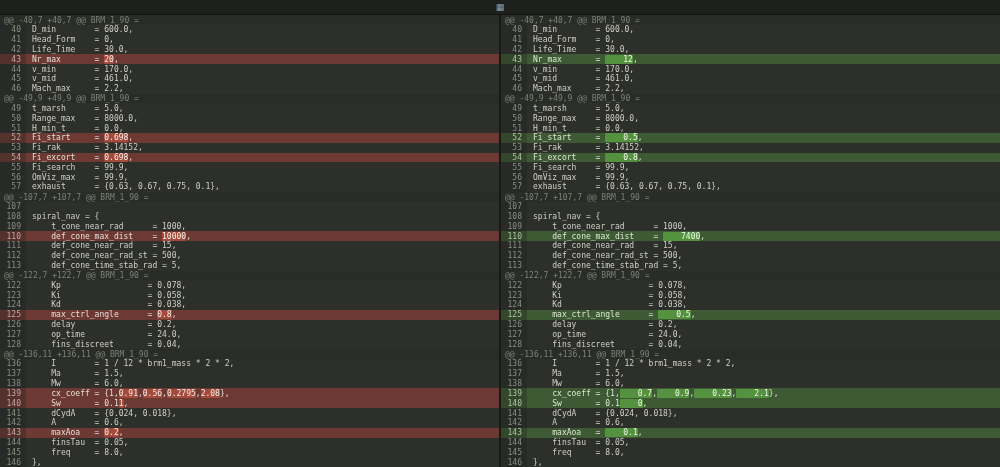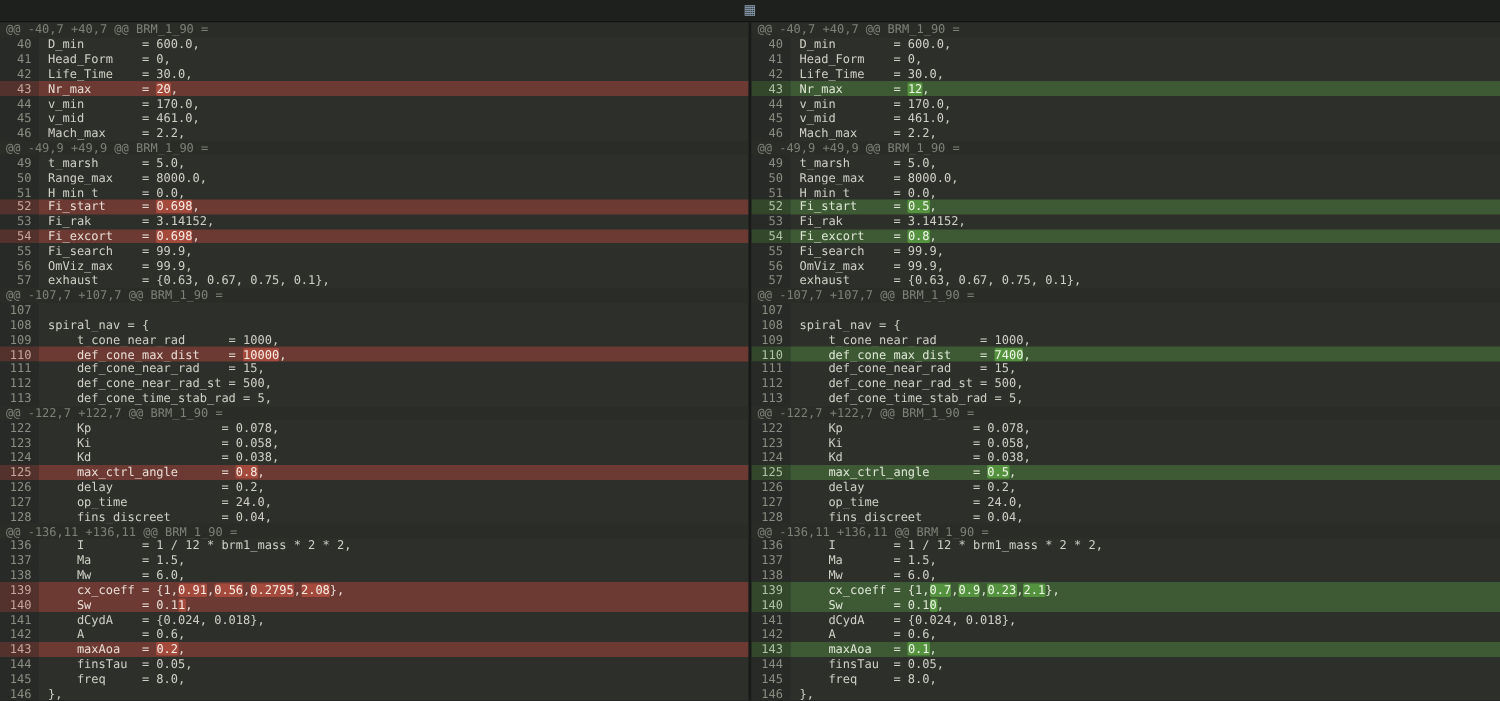"@@ -40,7 +40,7 @@ BRM_1_90" .row.hunk .code { align-items: none -> flex-end }
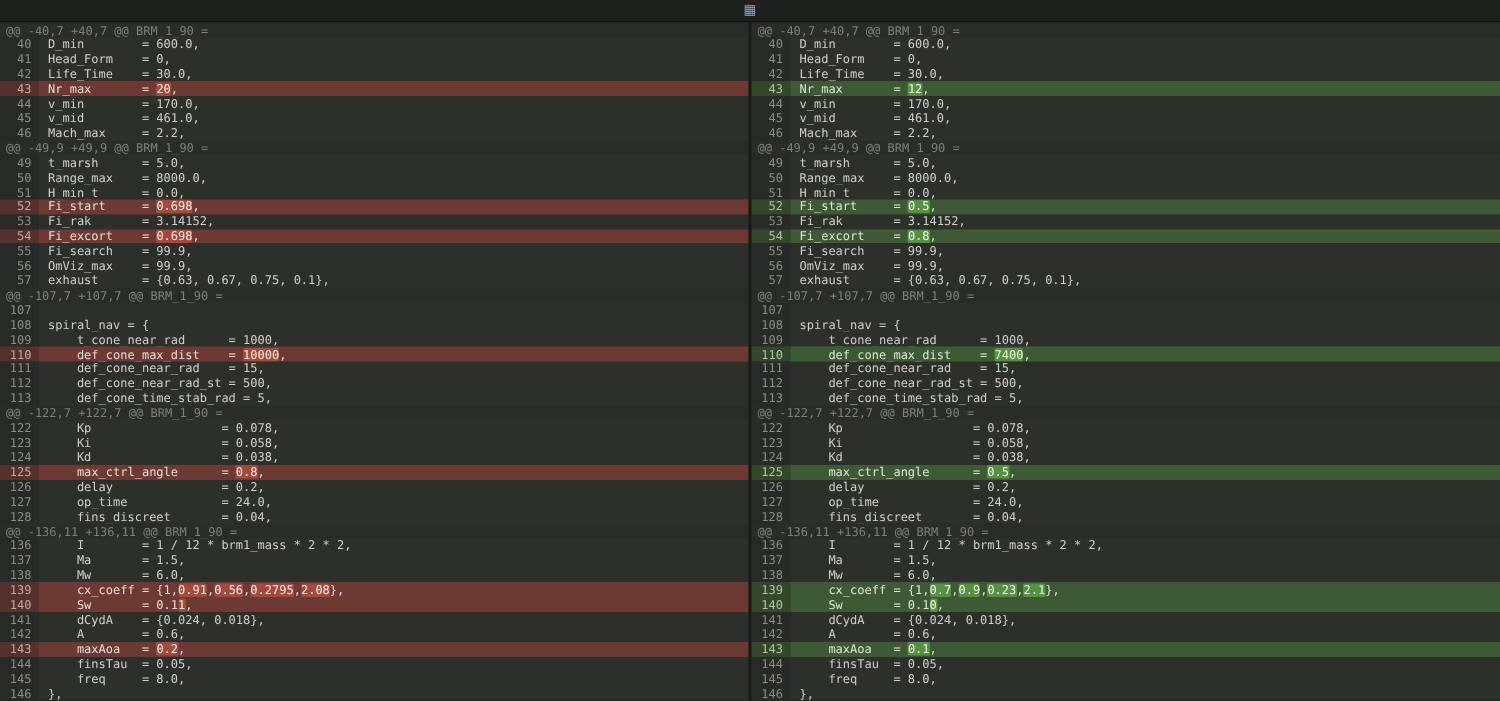"12" .row.added .hl { padding-left: none -> 18px }
